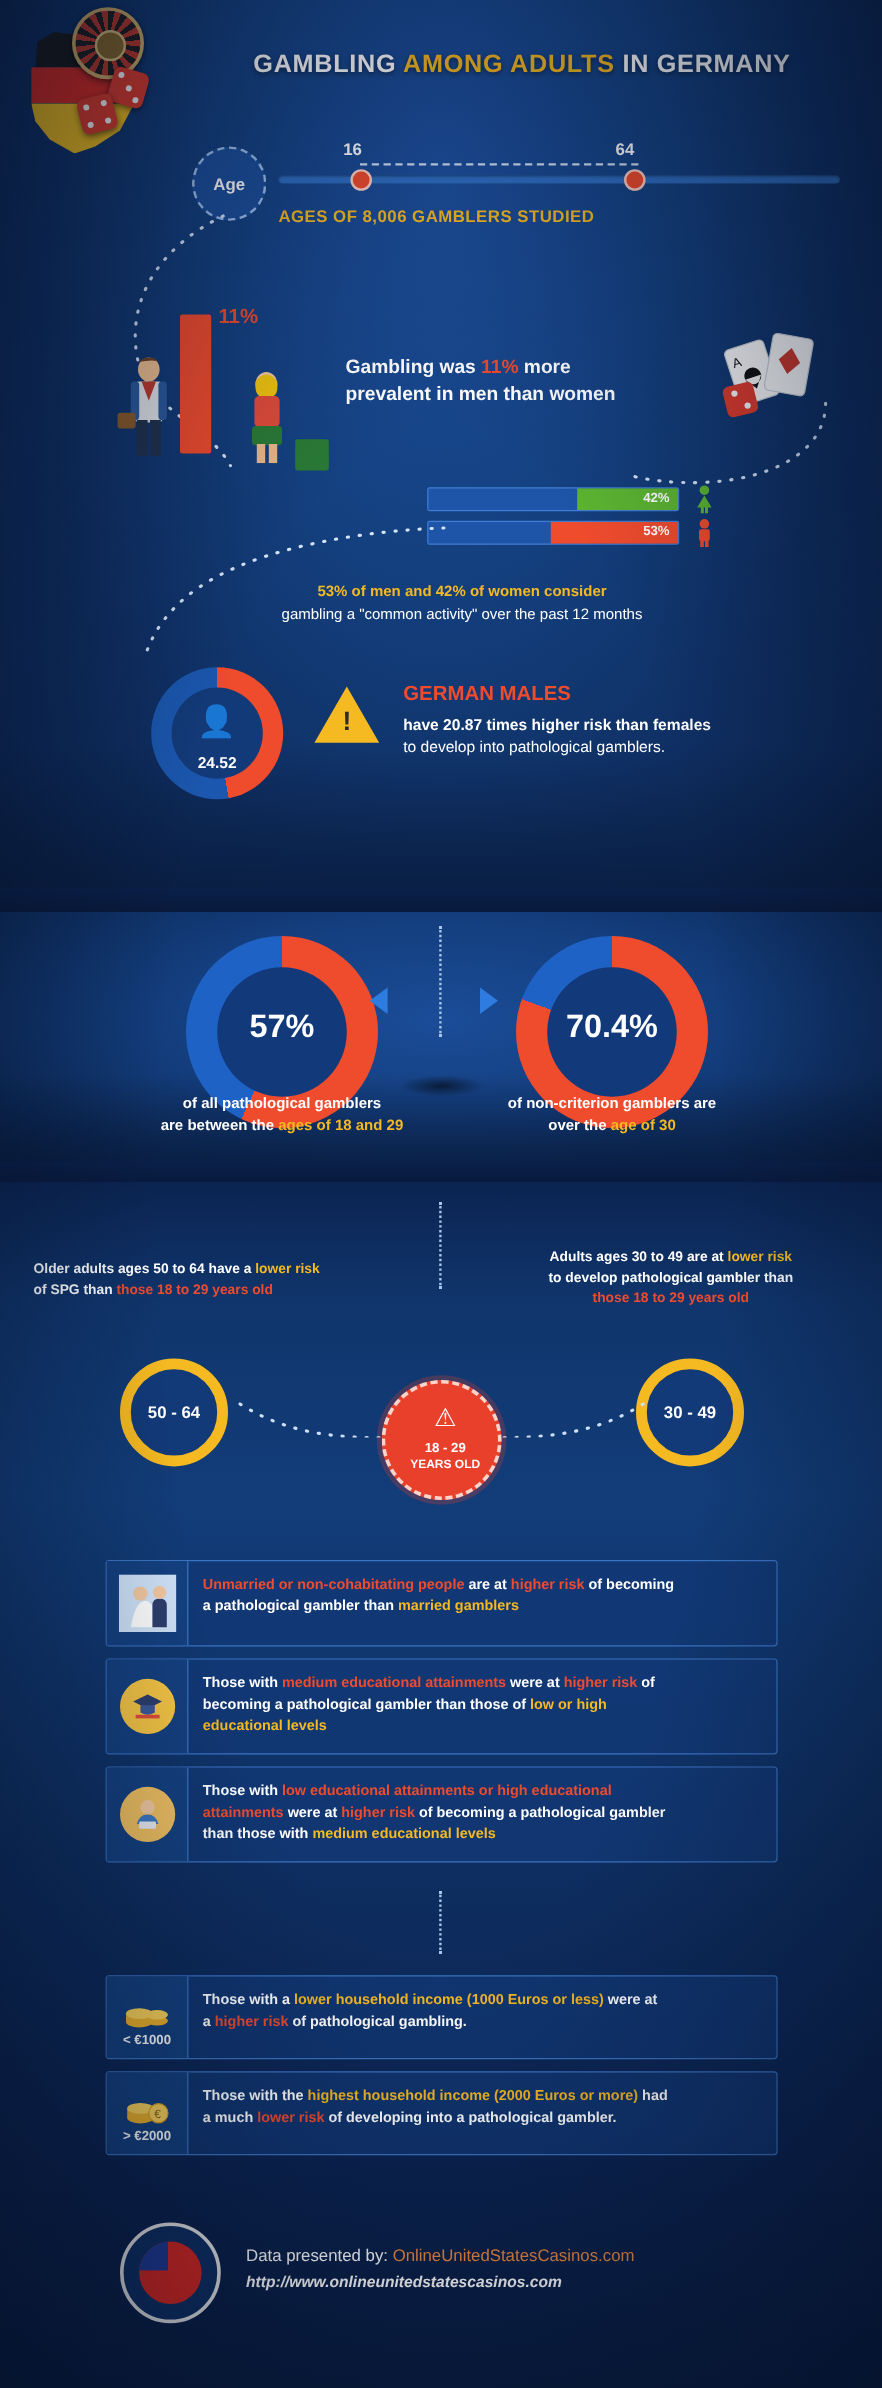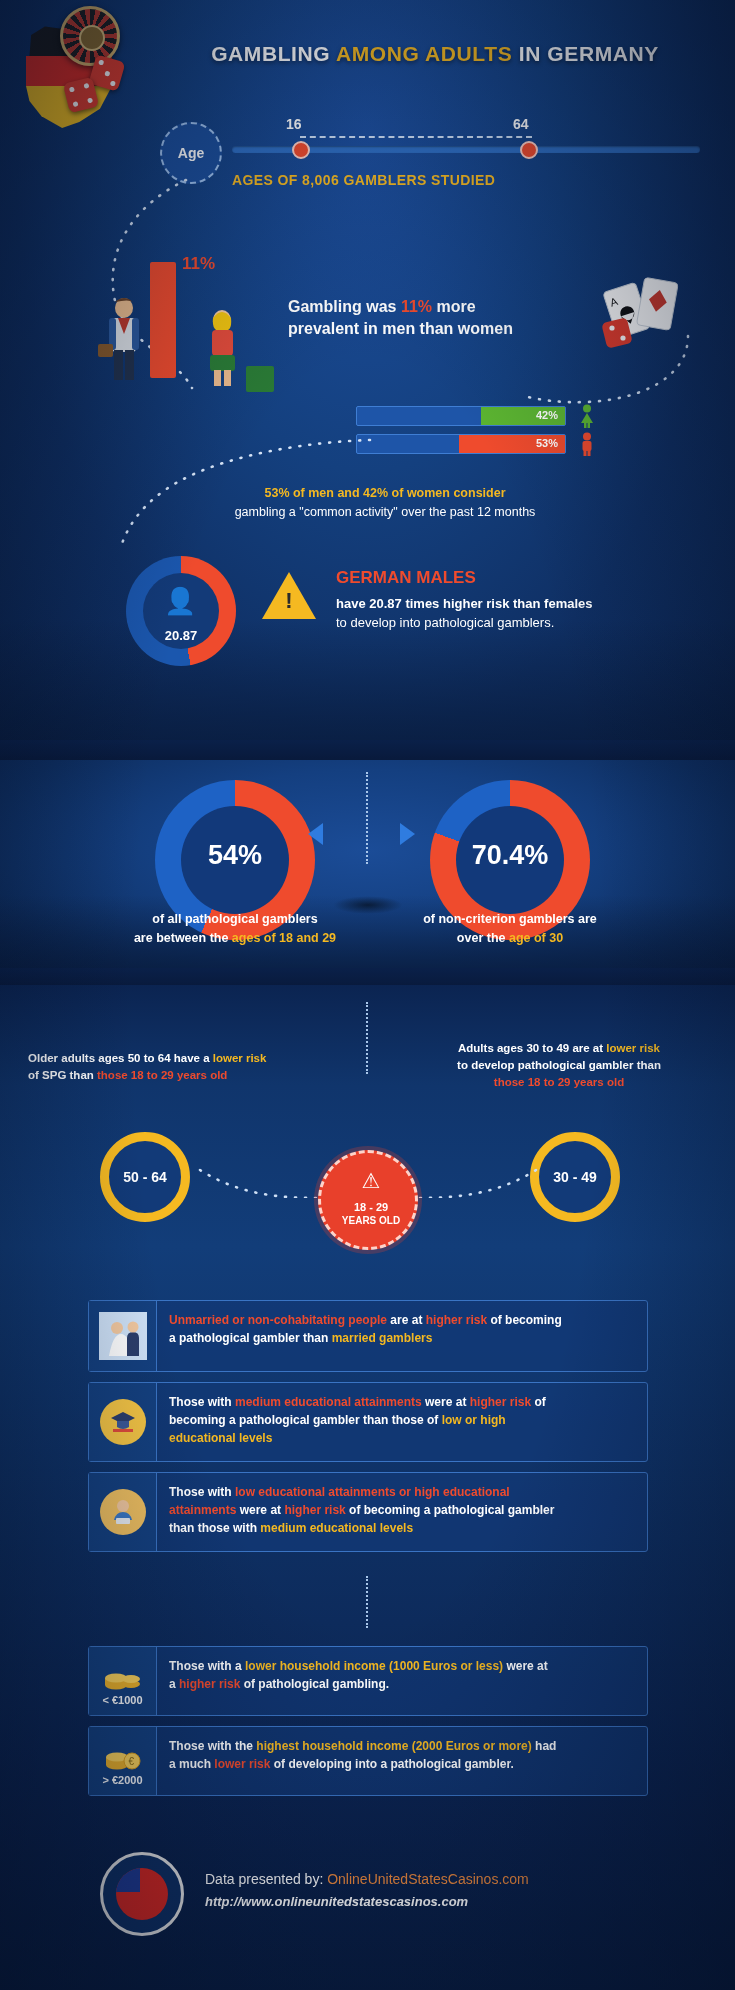"20.87" div.num { text: 20.87 -> 24.52 }
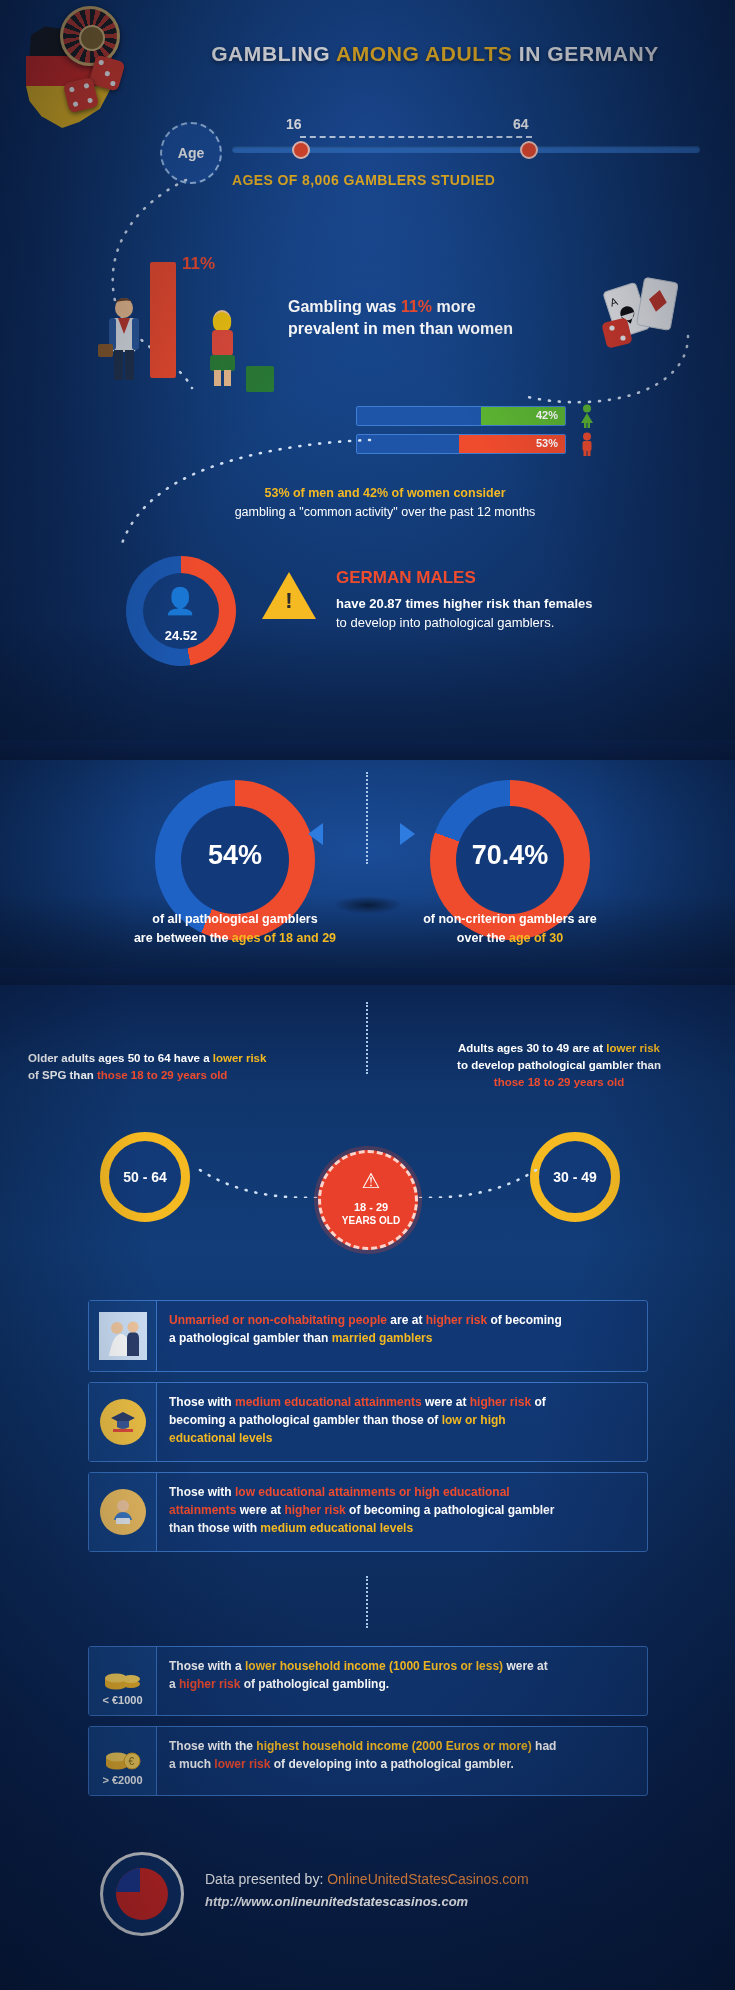"54%" div.pct { text: 54% -> 57% }
